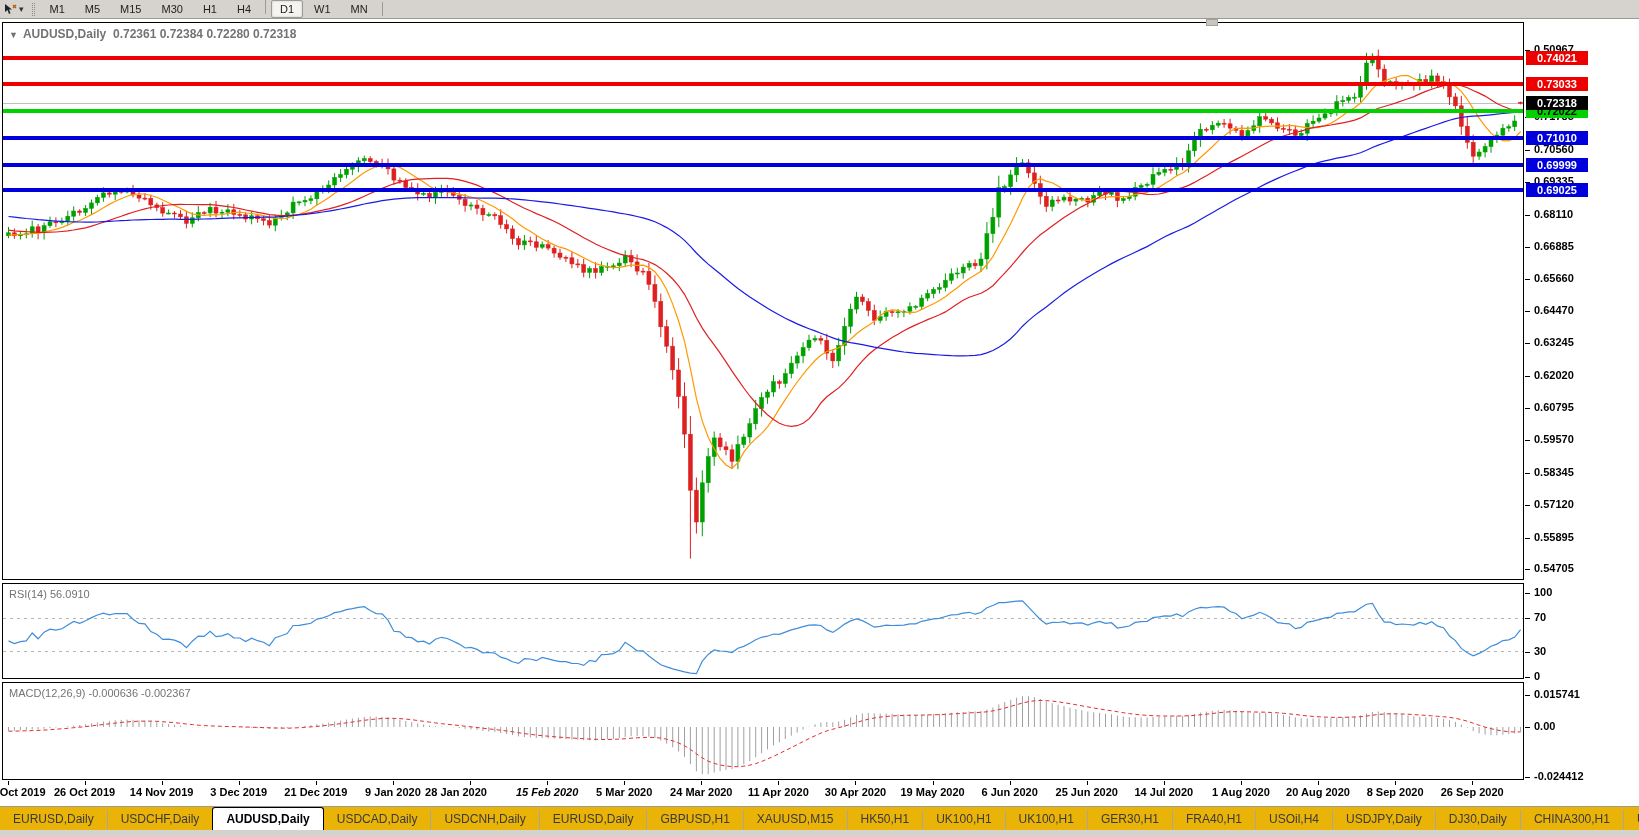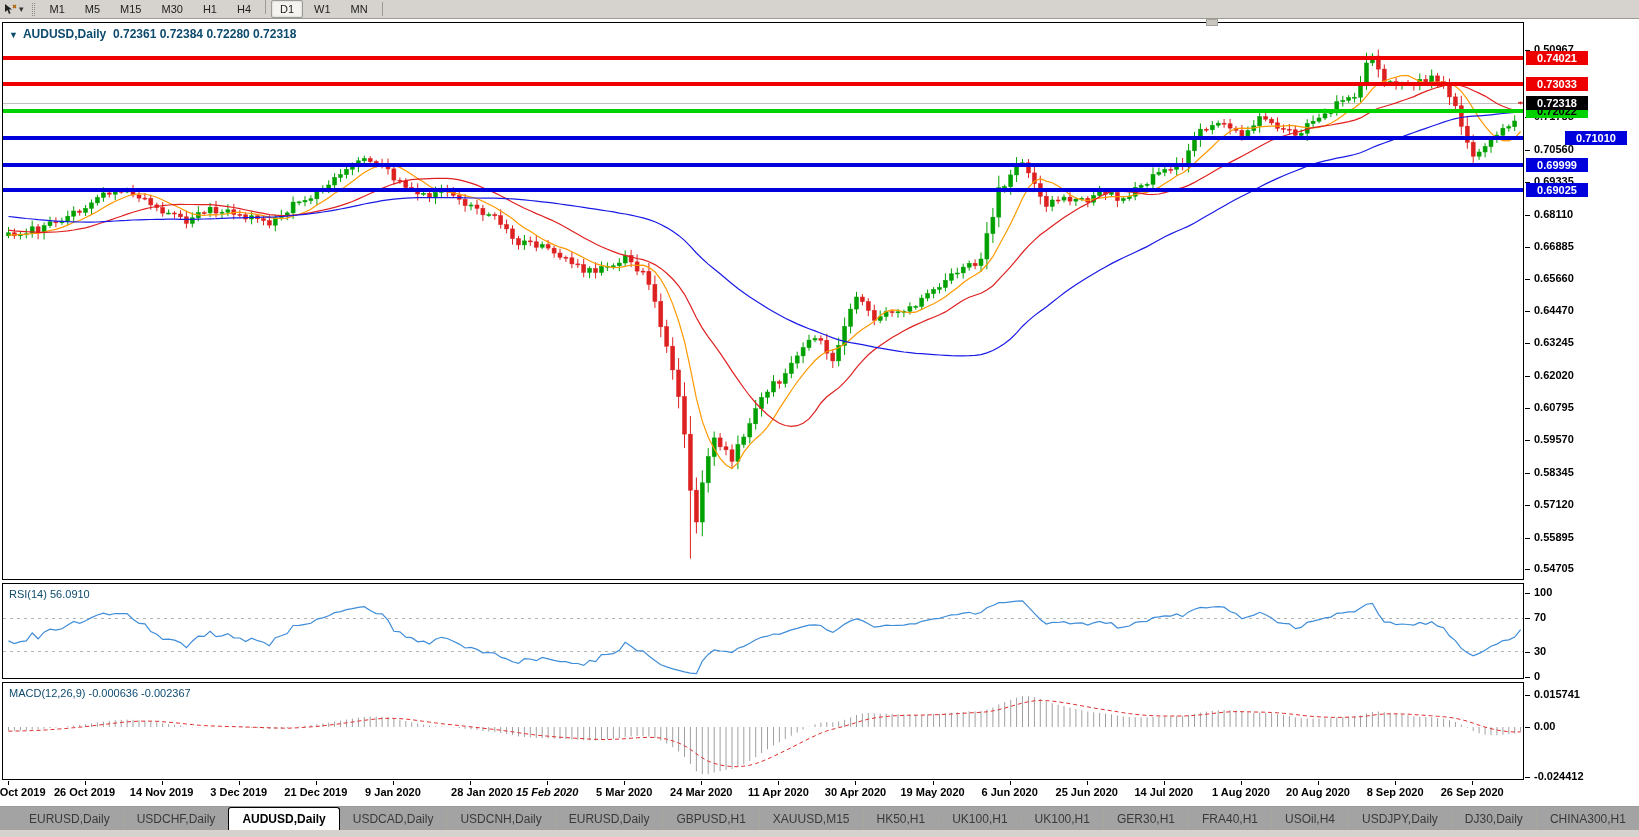"▼ AUDUSD,Daily 0.72361 0.72384 0.72280" .panel-label { color: #0c4a6e -> #737373 }
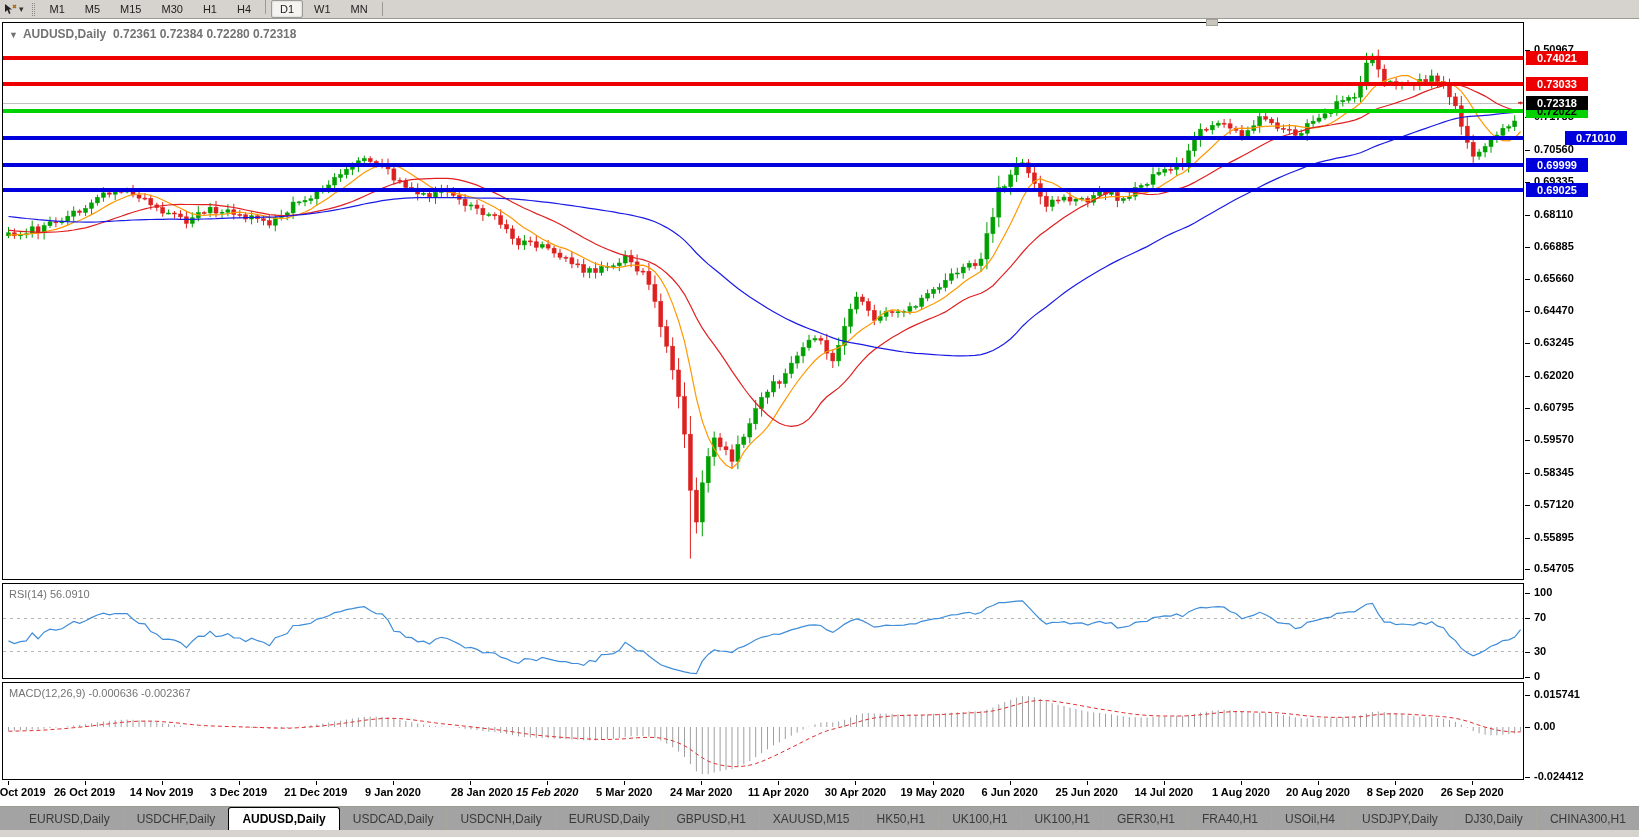"0.71010" div.price-badge { margin-left: 39px -> none }
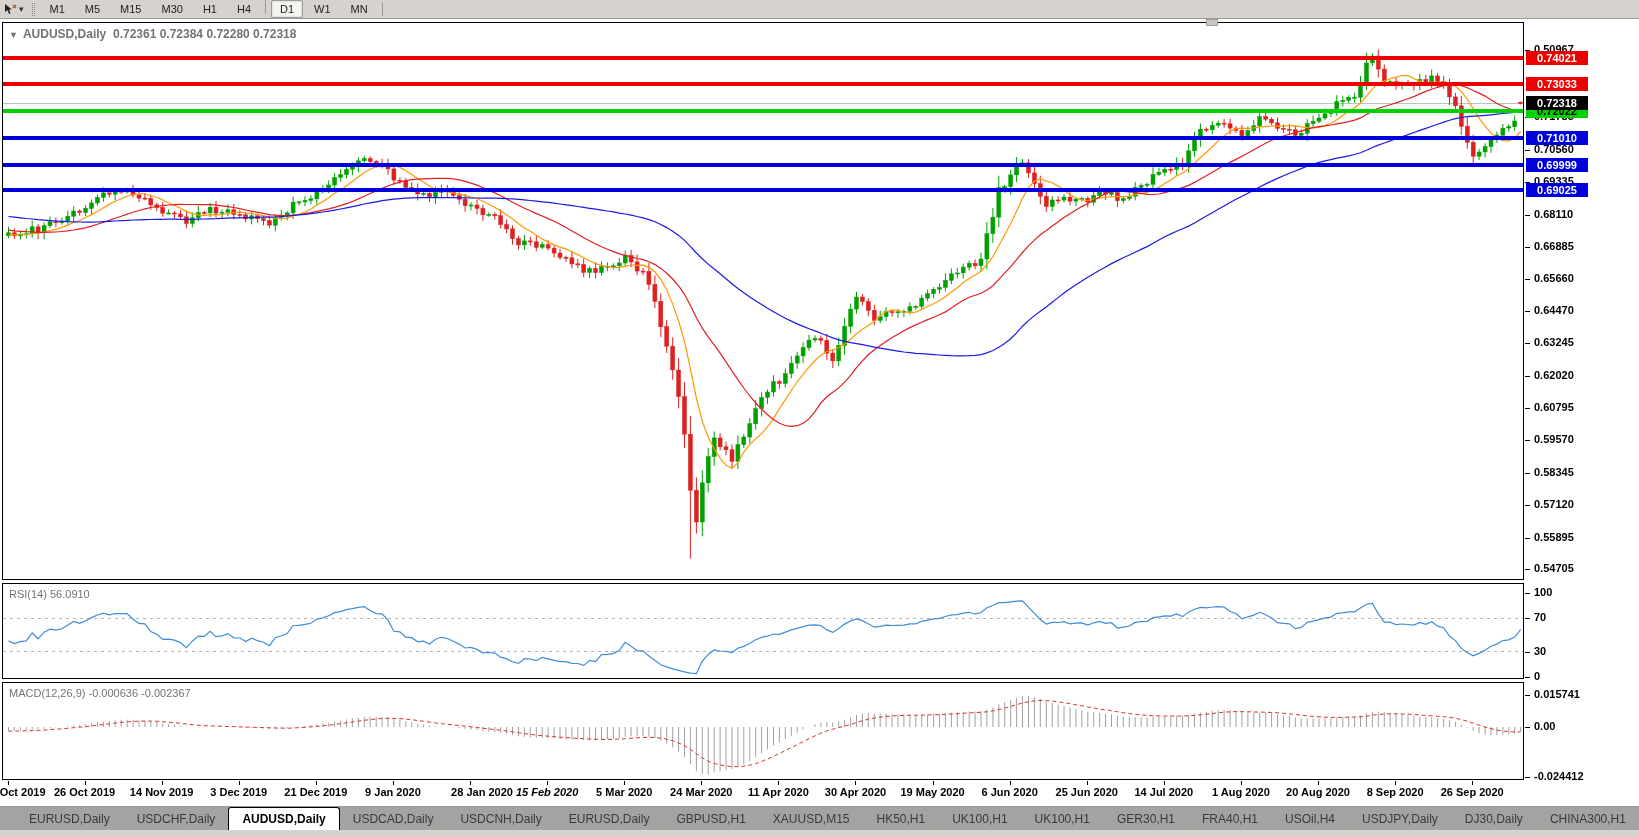"28 Jan 2020" span.date-label { left: 482px -> 456px }
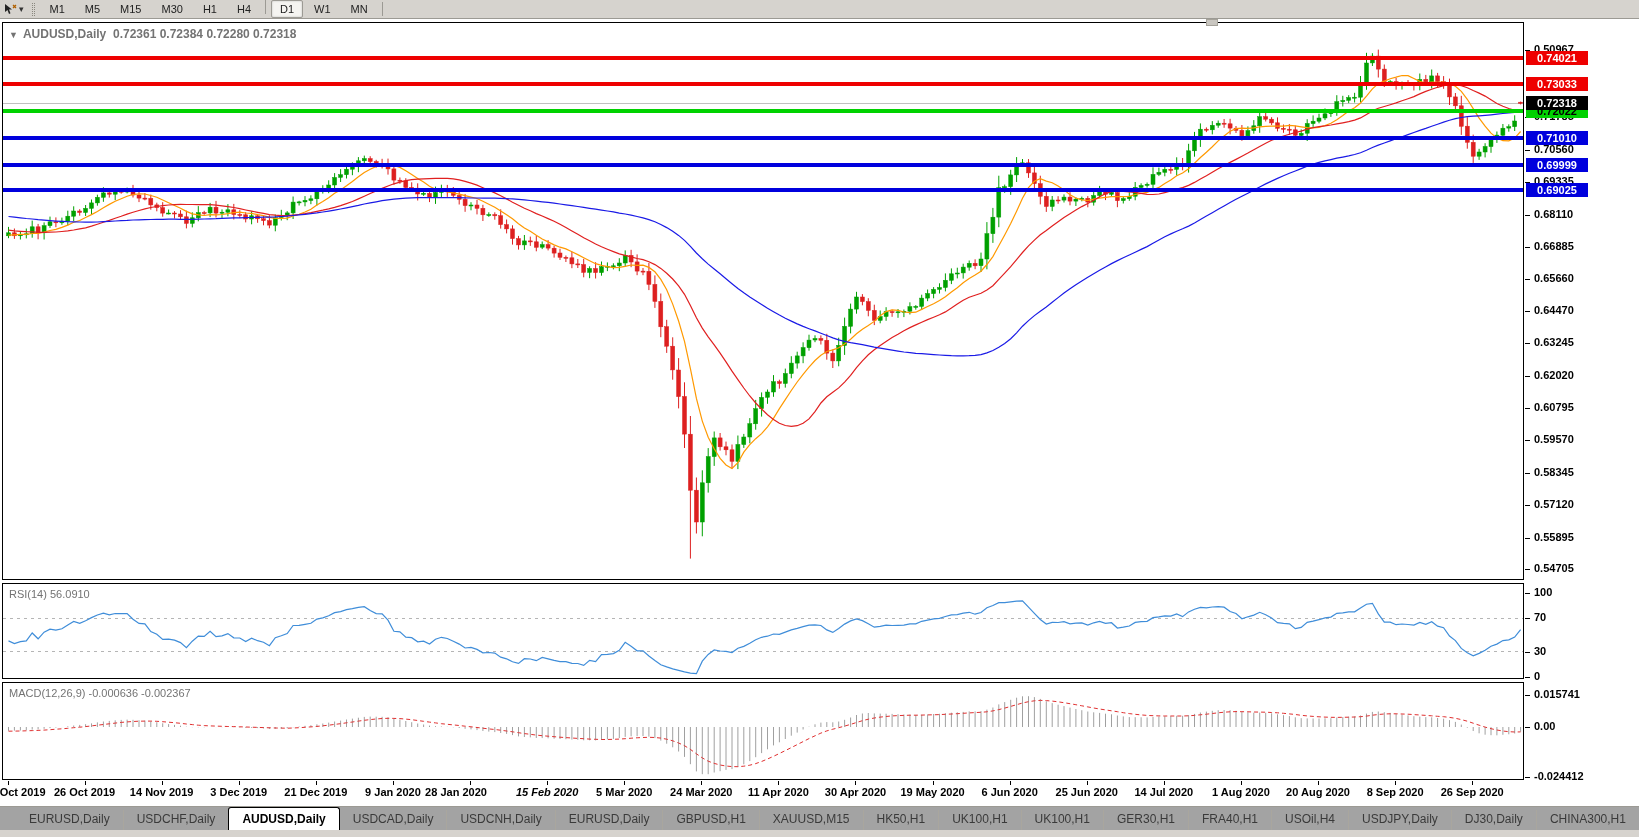"EURUSD,Daily" .tabbar { background: #a3a3a3 -> #eab308; padding-left: 16px -> 0 }
